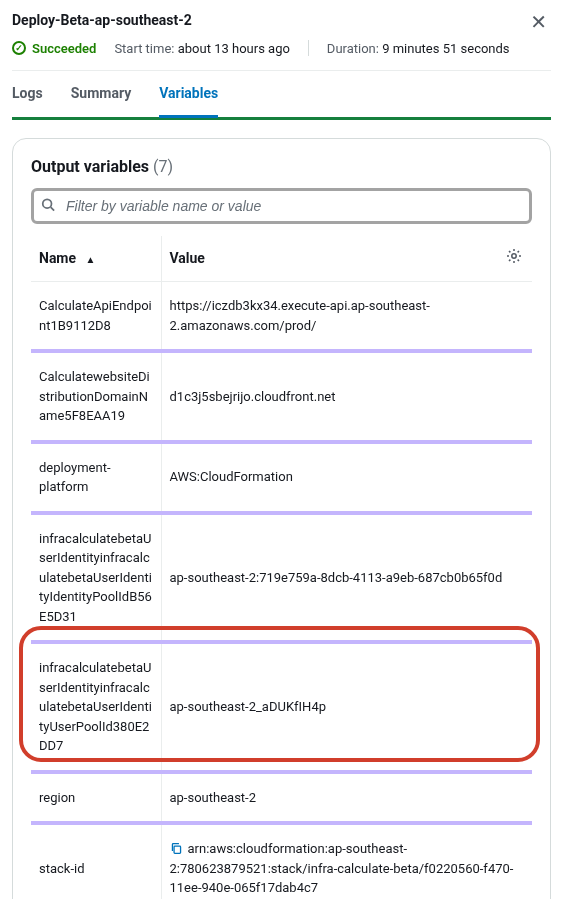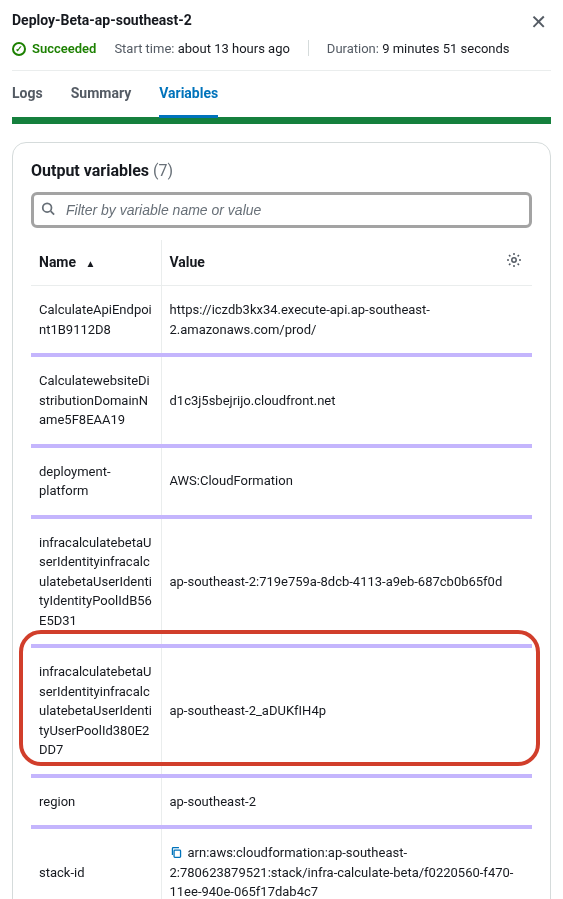"Succeeded" .status-badge { align-items: flex-end -> flex-start }
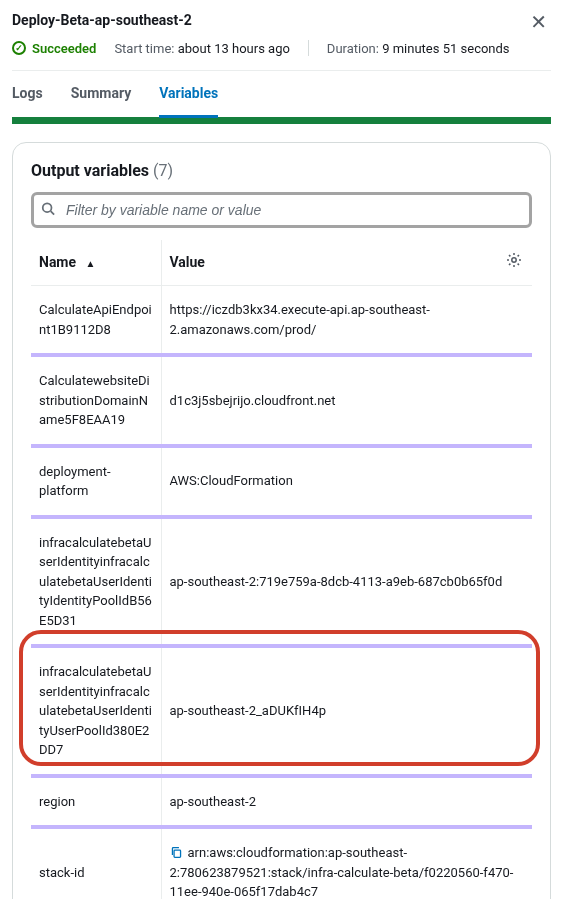"Logs" .tabs { border-bottom: 7px solid #15803d -> 3px solid #15803d }
